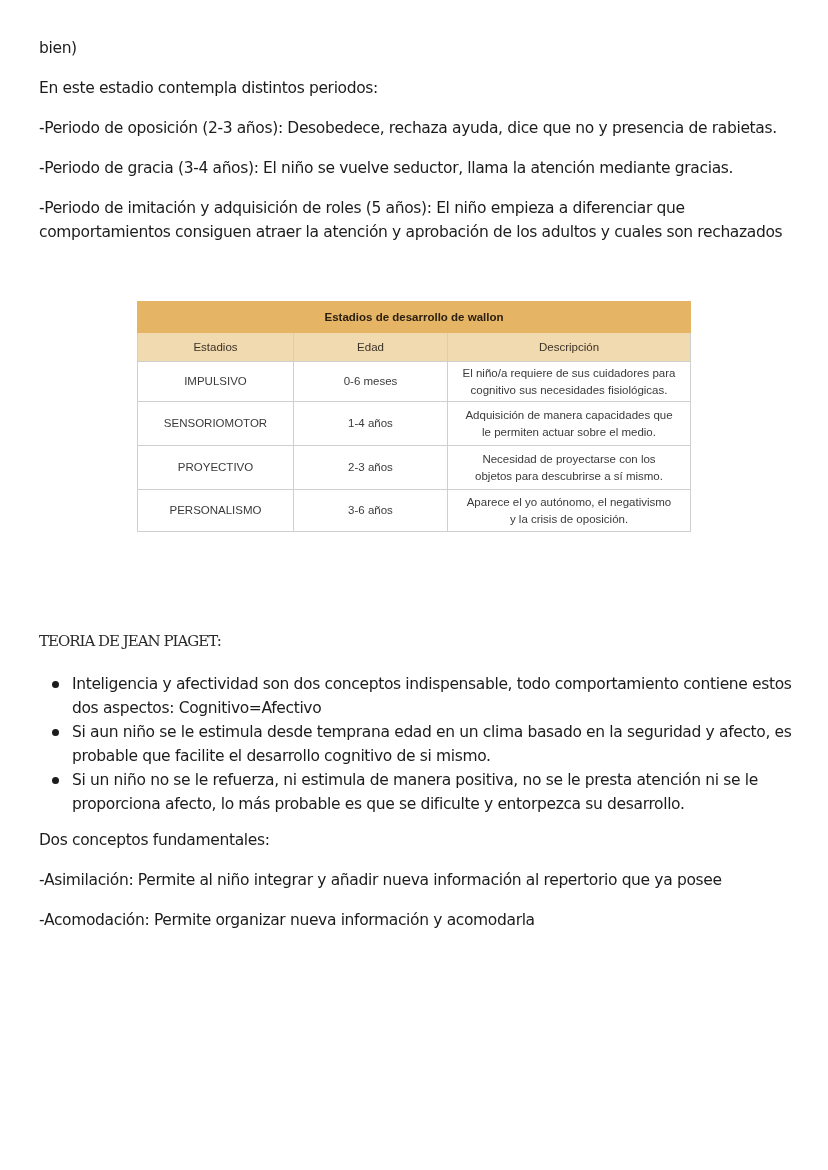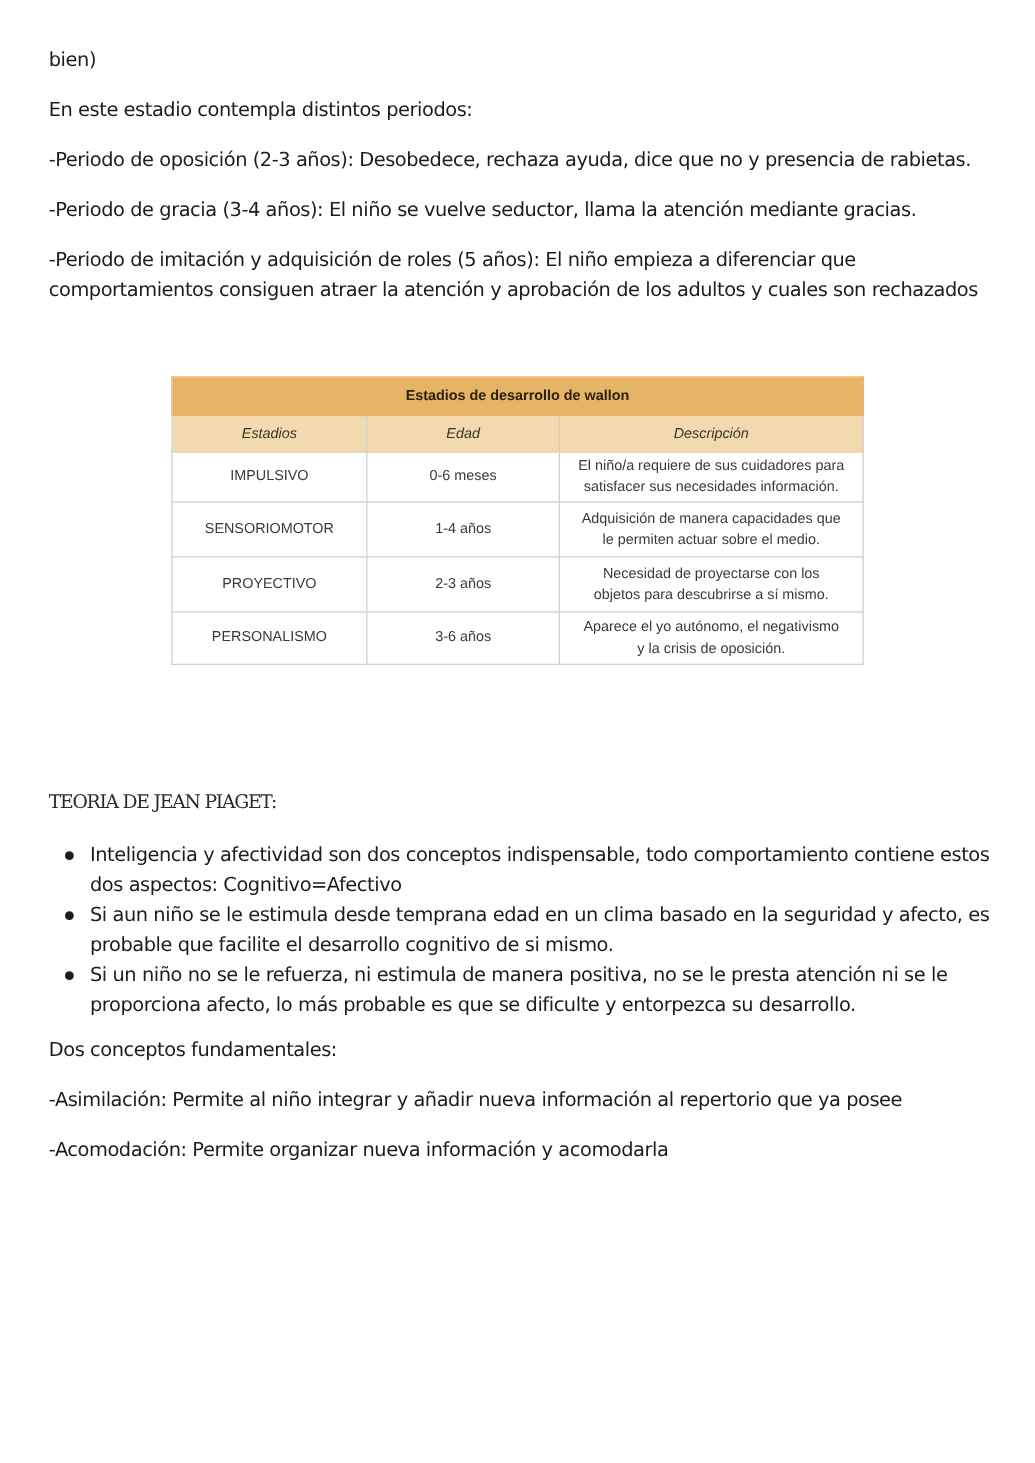"Estadios" .t-head th { font-style: italic -> none }
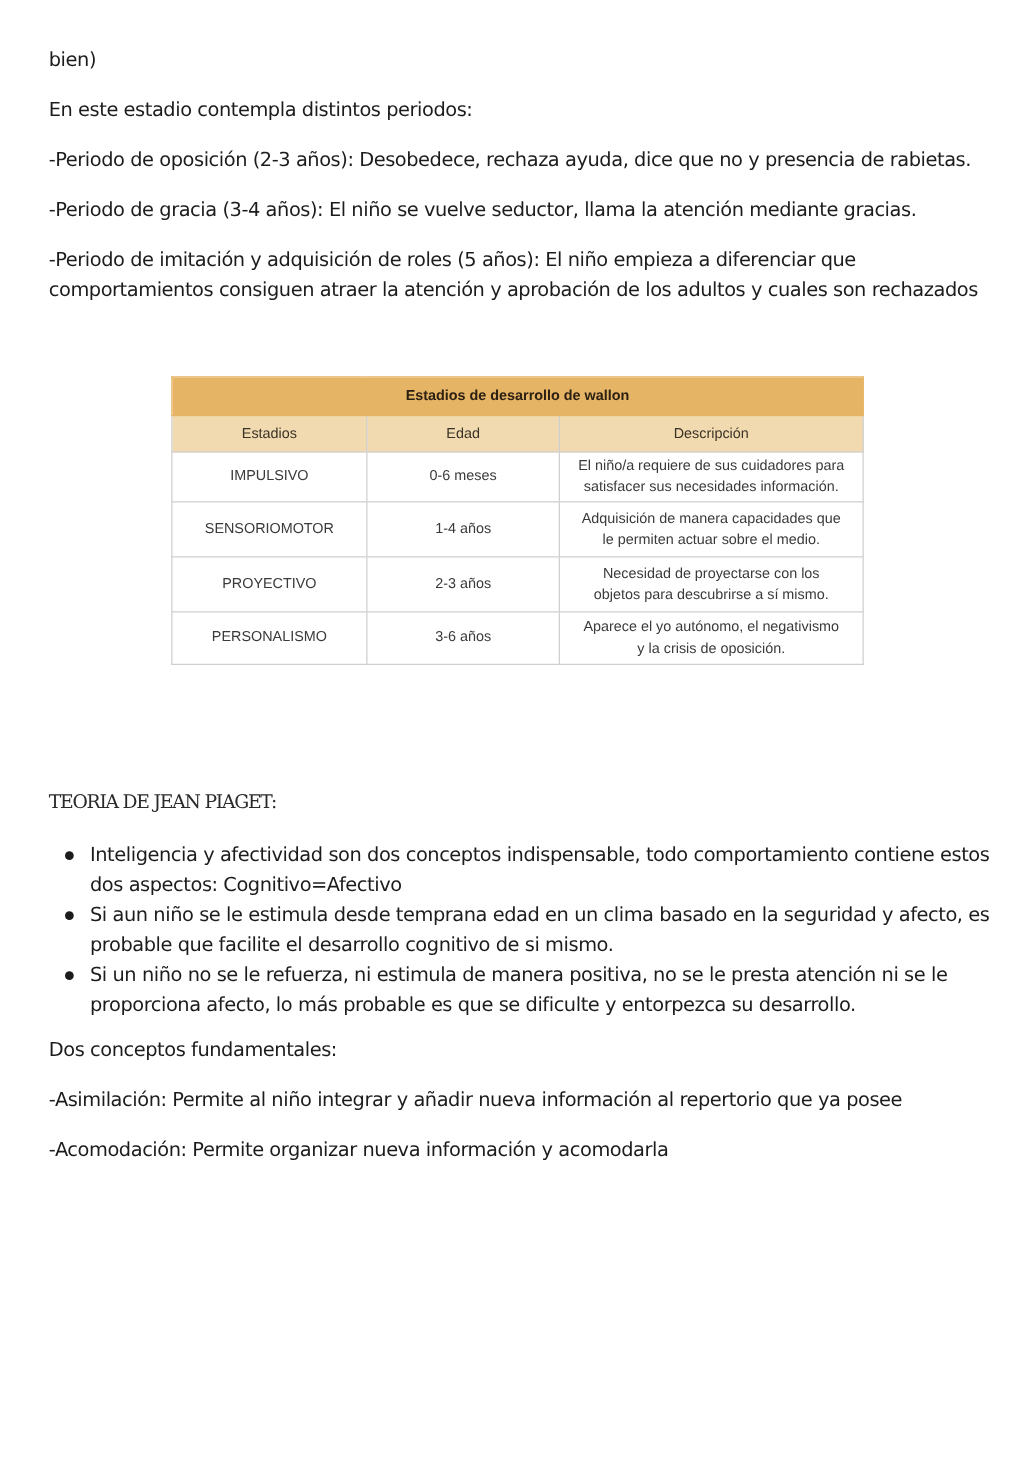"satisfacer sus necesidades información." span { text: satisfacer sus necesidades información -> cognitivo sus necesidades fisiológicas }
